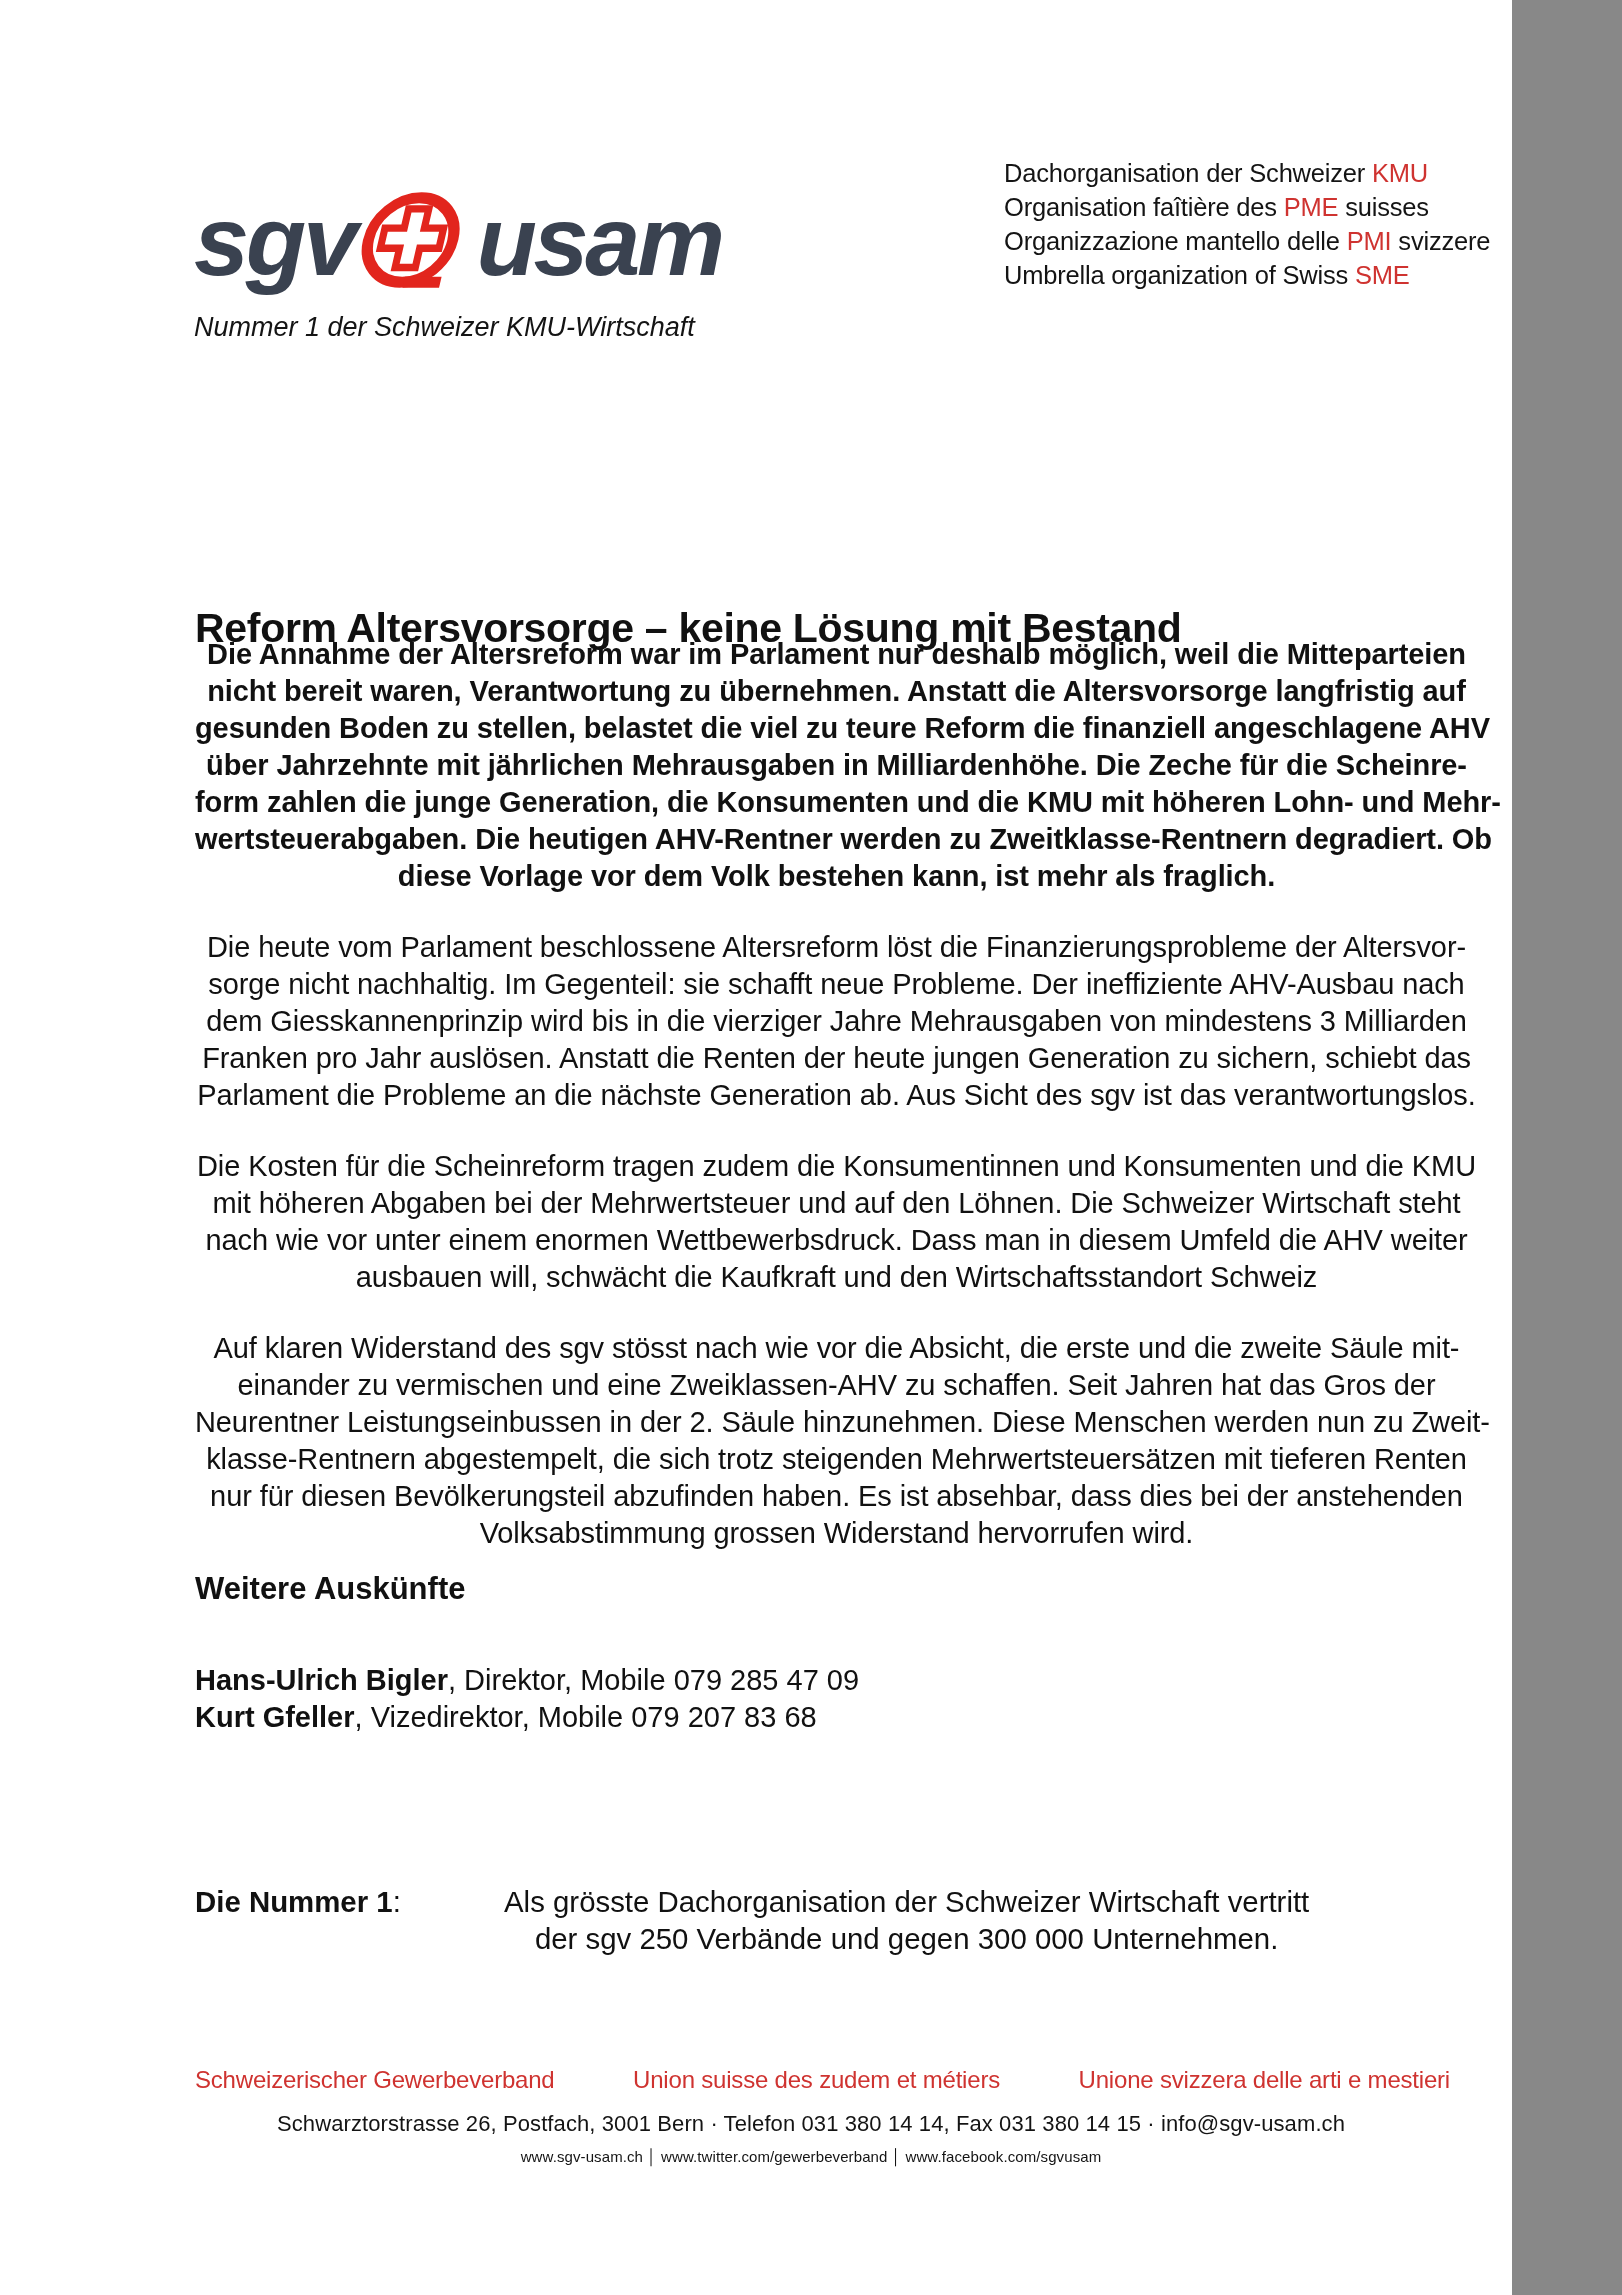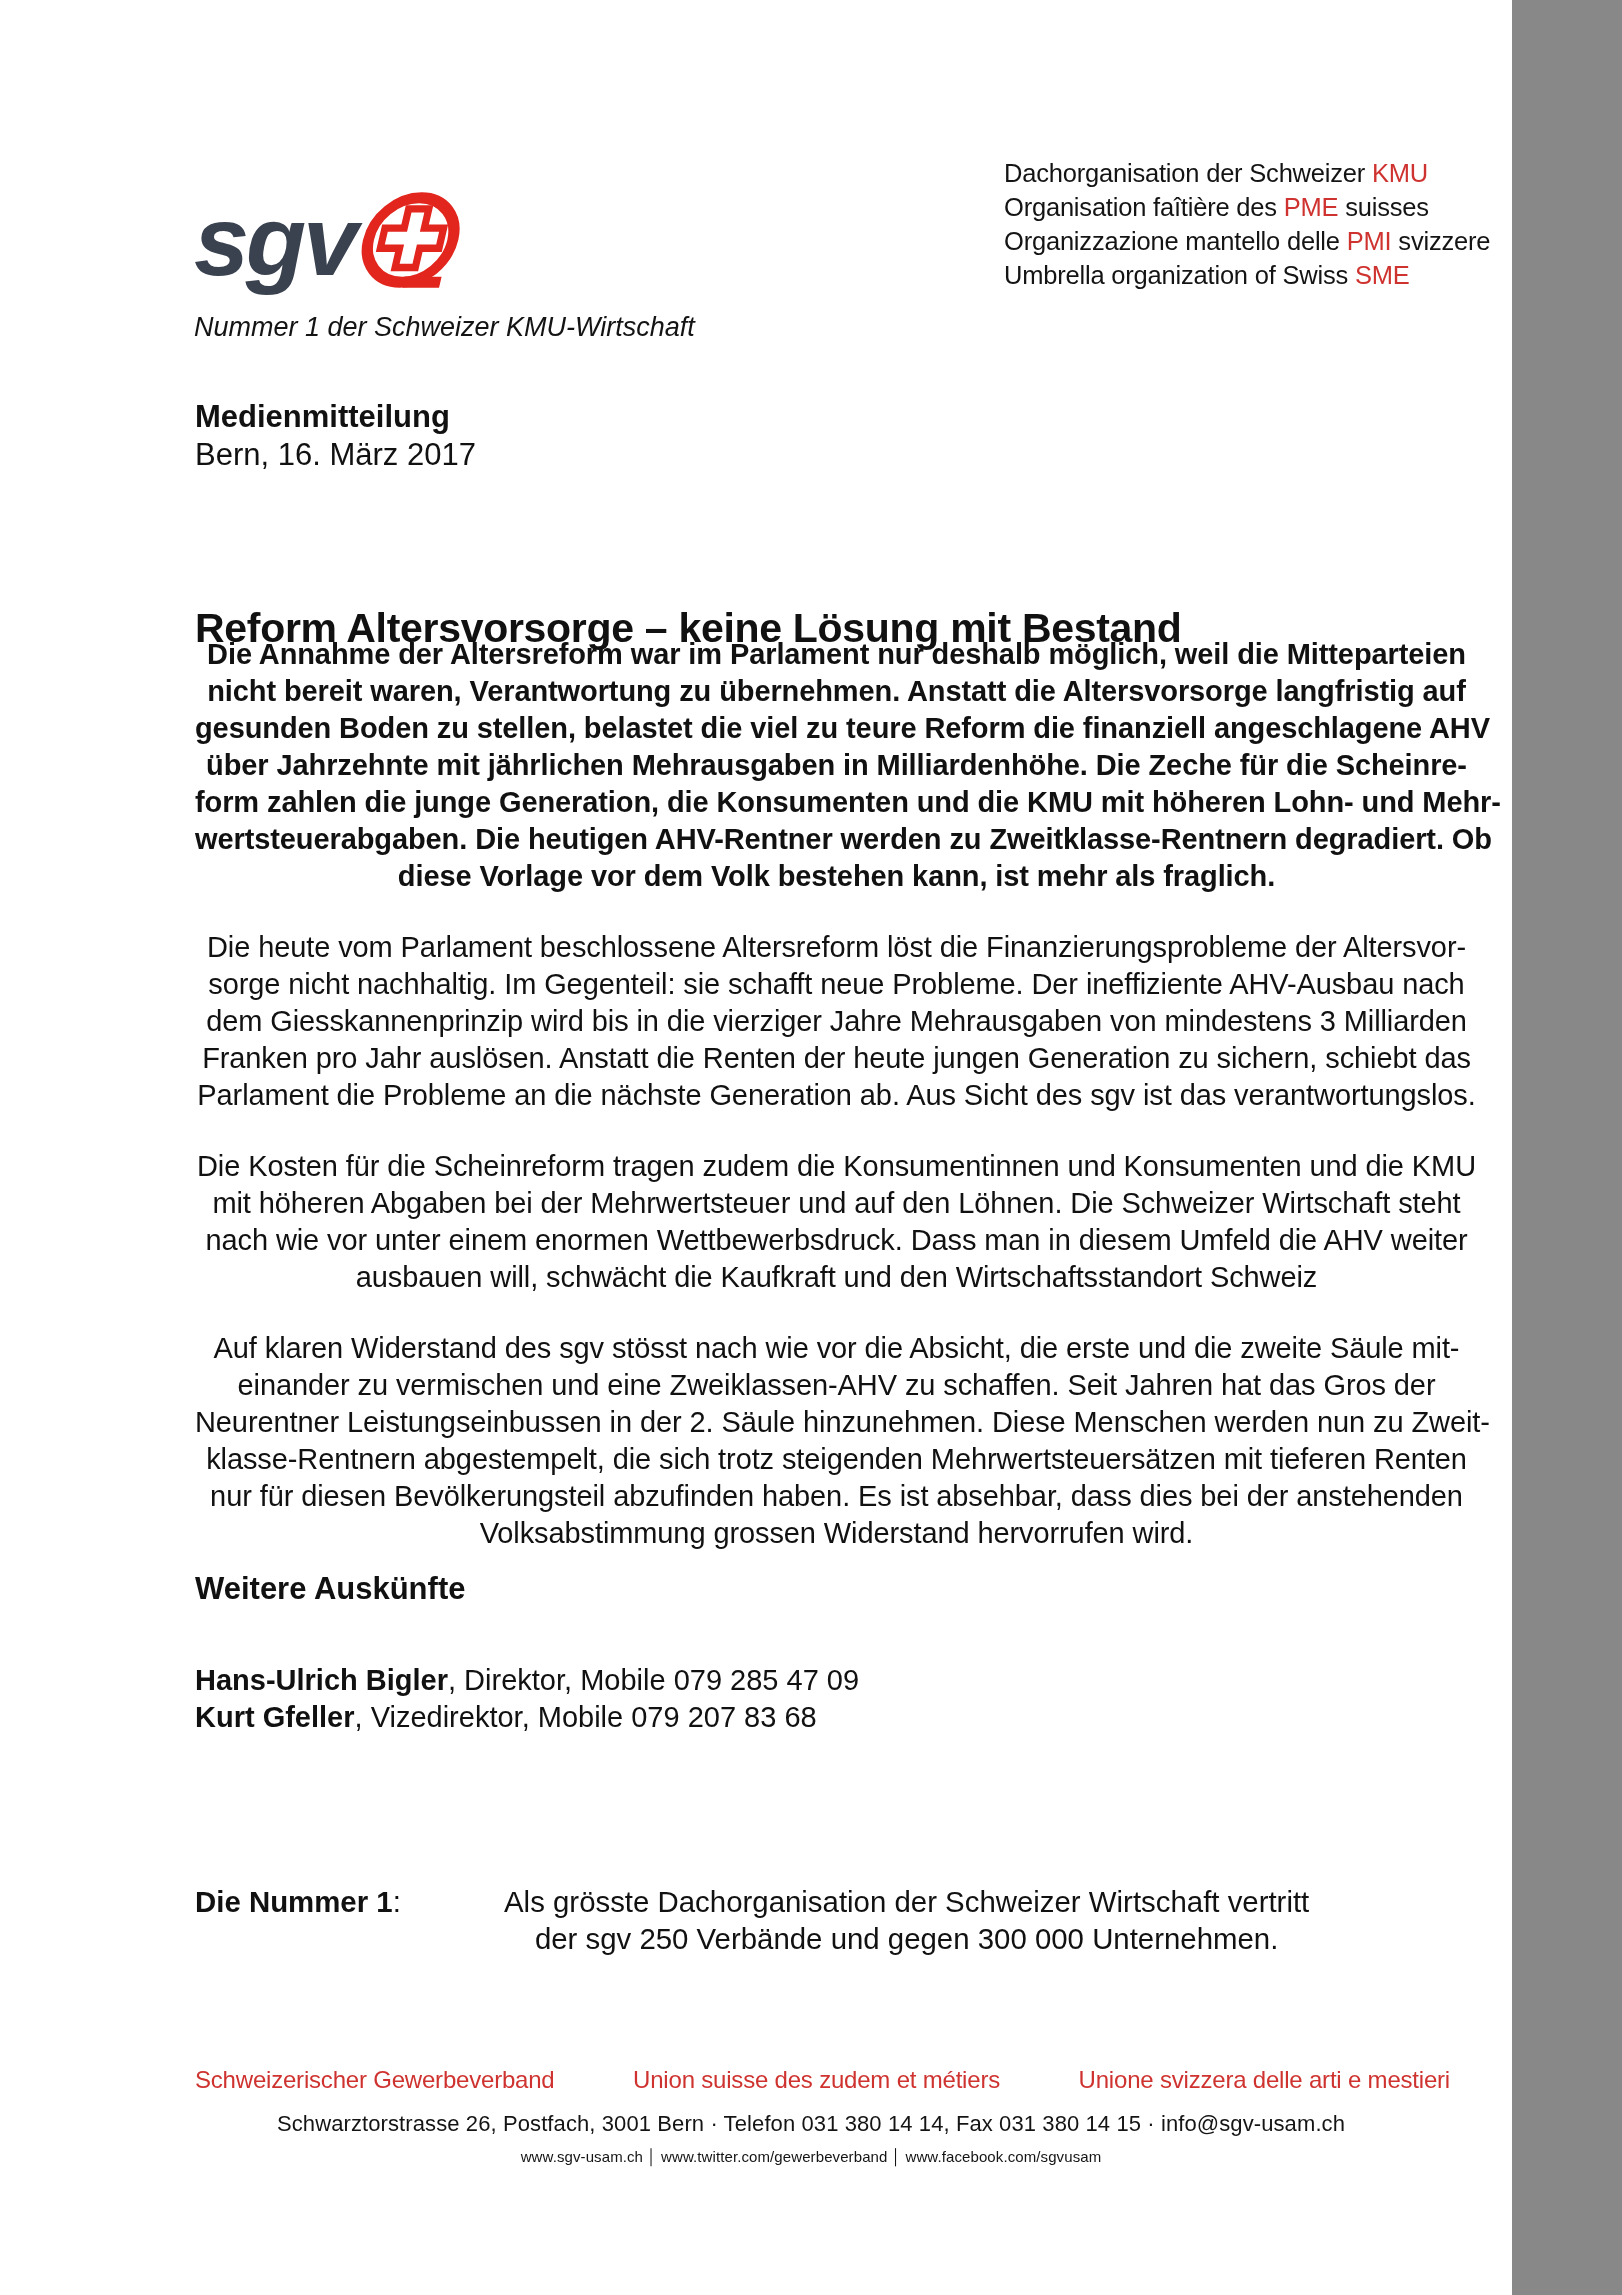"usam" span.logo-word { html: none -> <span>usam</span> }
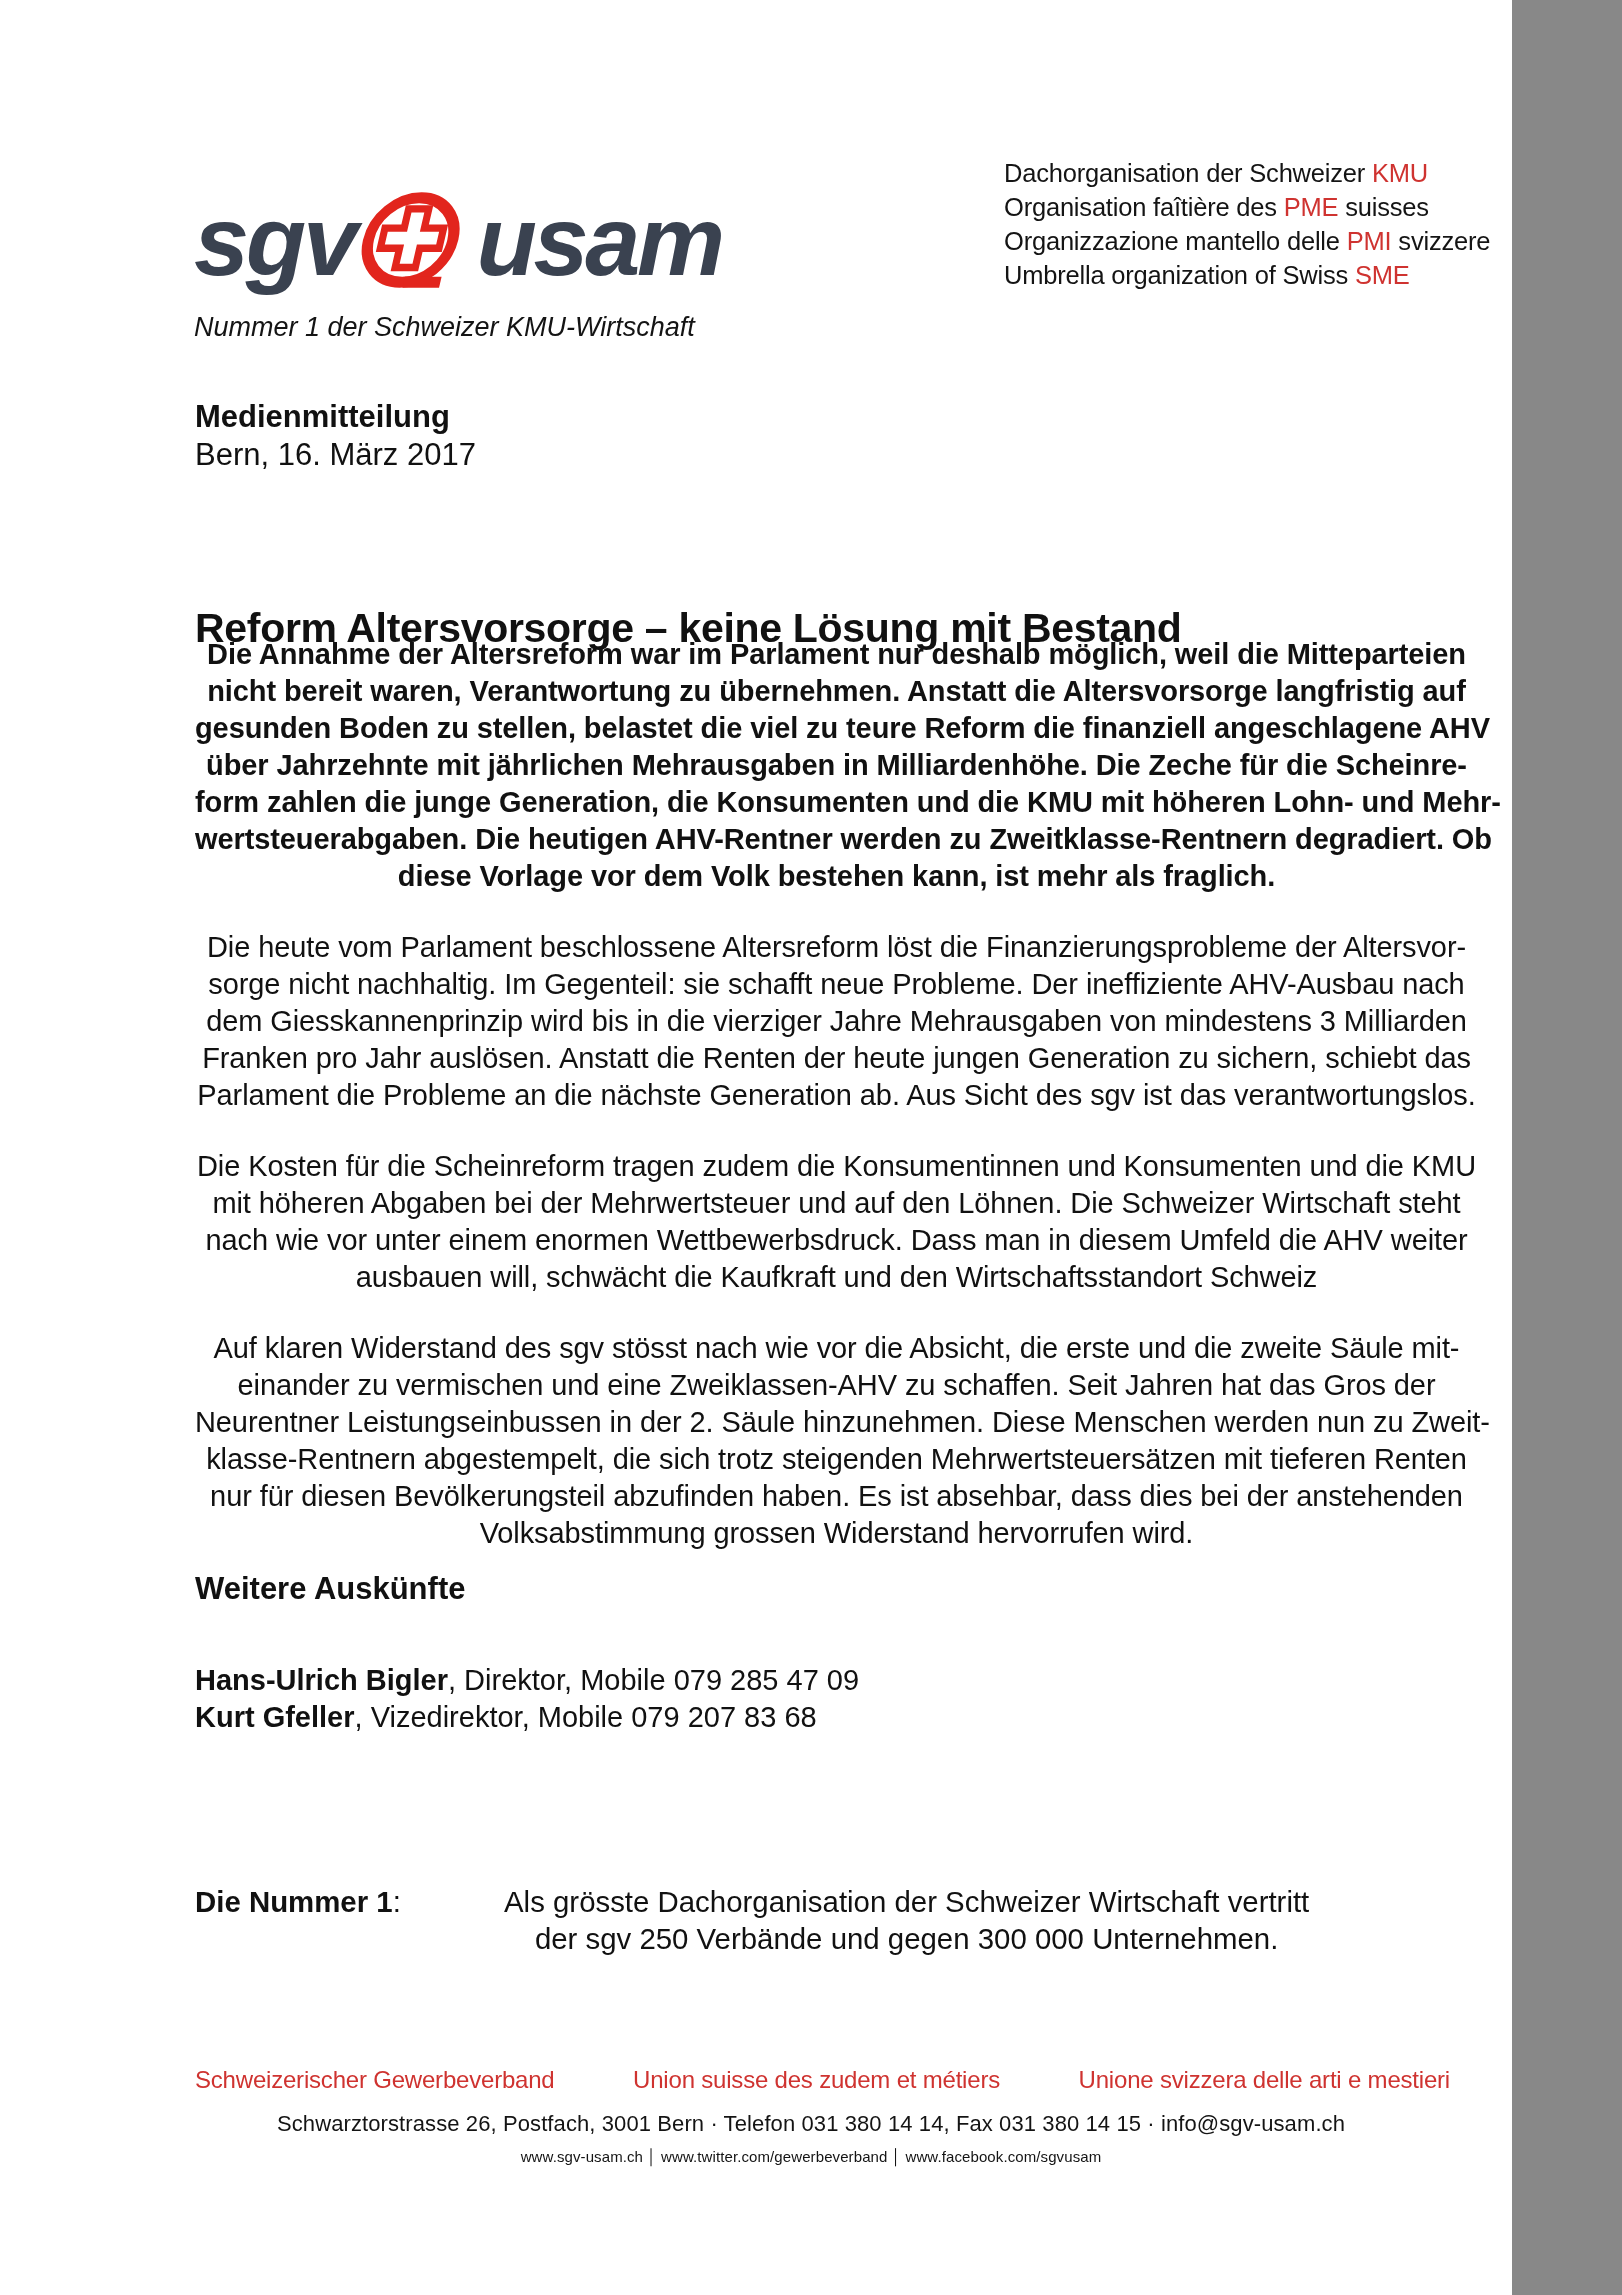"Medienmitteilung" div.meta { html: <div> <div>Medienmitteilung</div> <div>Bern, 16. März 2017</div> </div> -> none }
